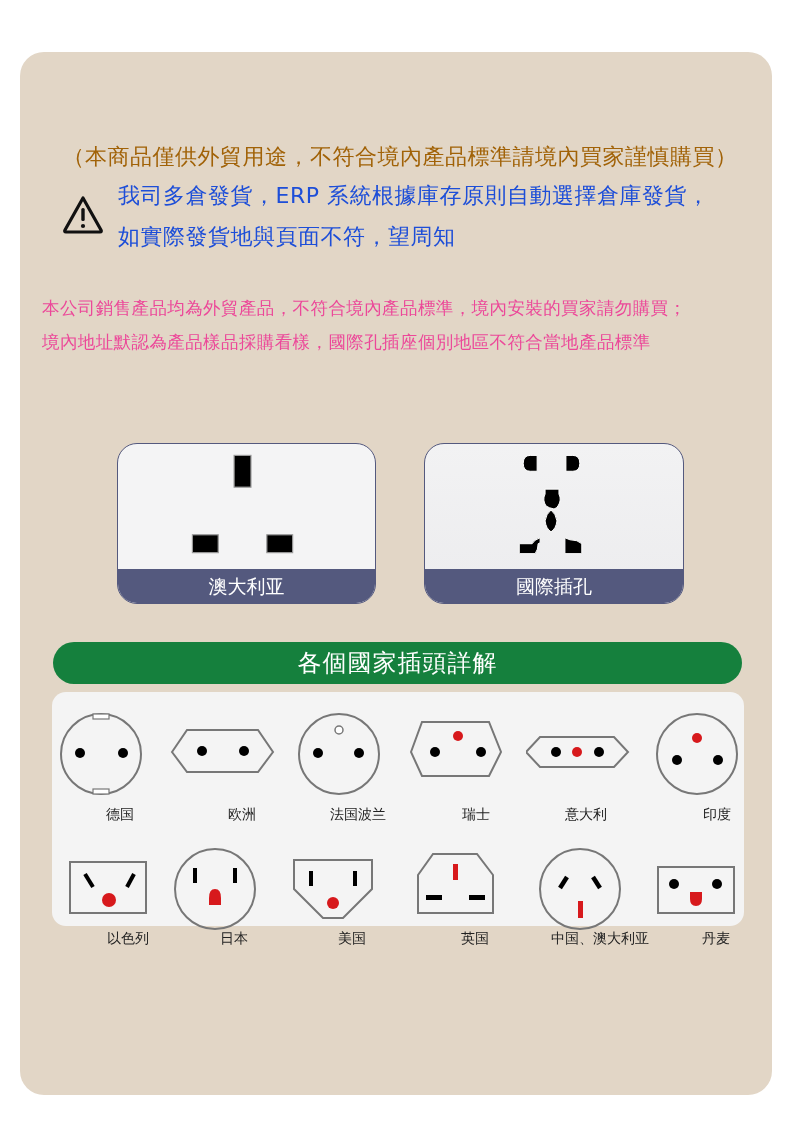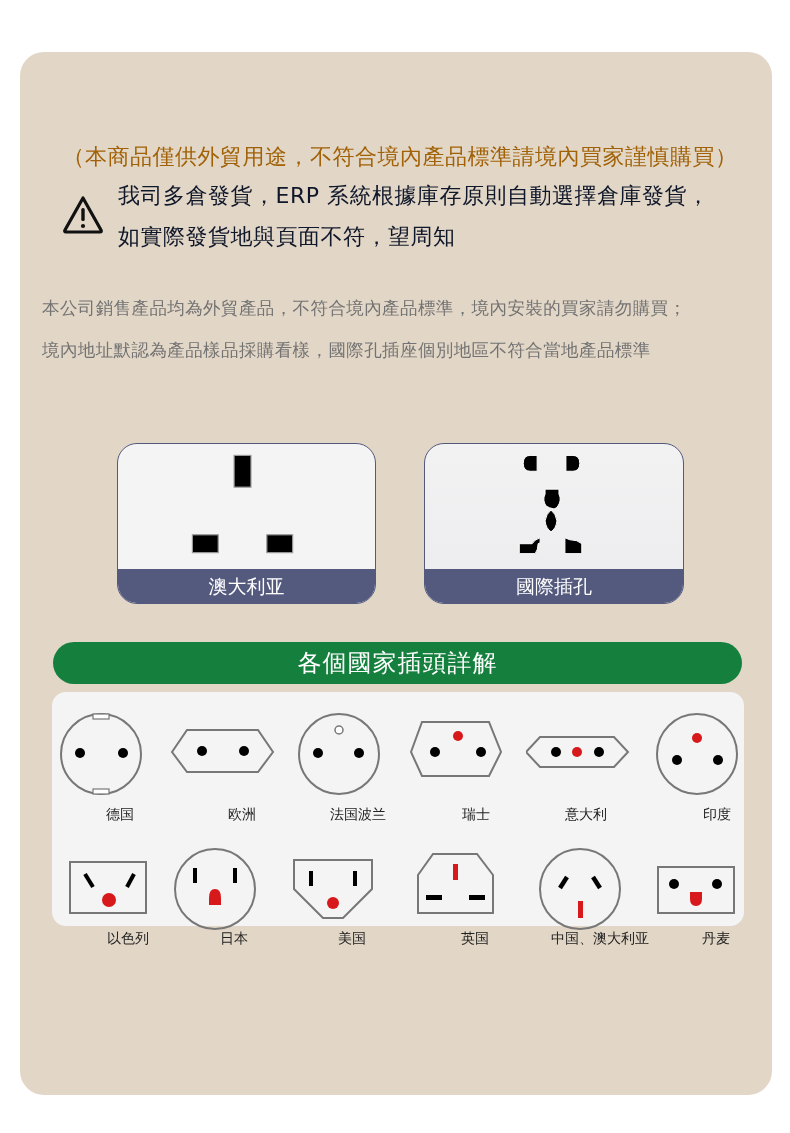"我司多倉發貨，ERP 系統根據庫存原則自動選擇倉庫發貨，" .notice-line { color: #0f172a -> #1d4ed8 }
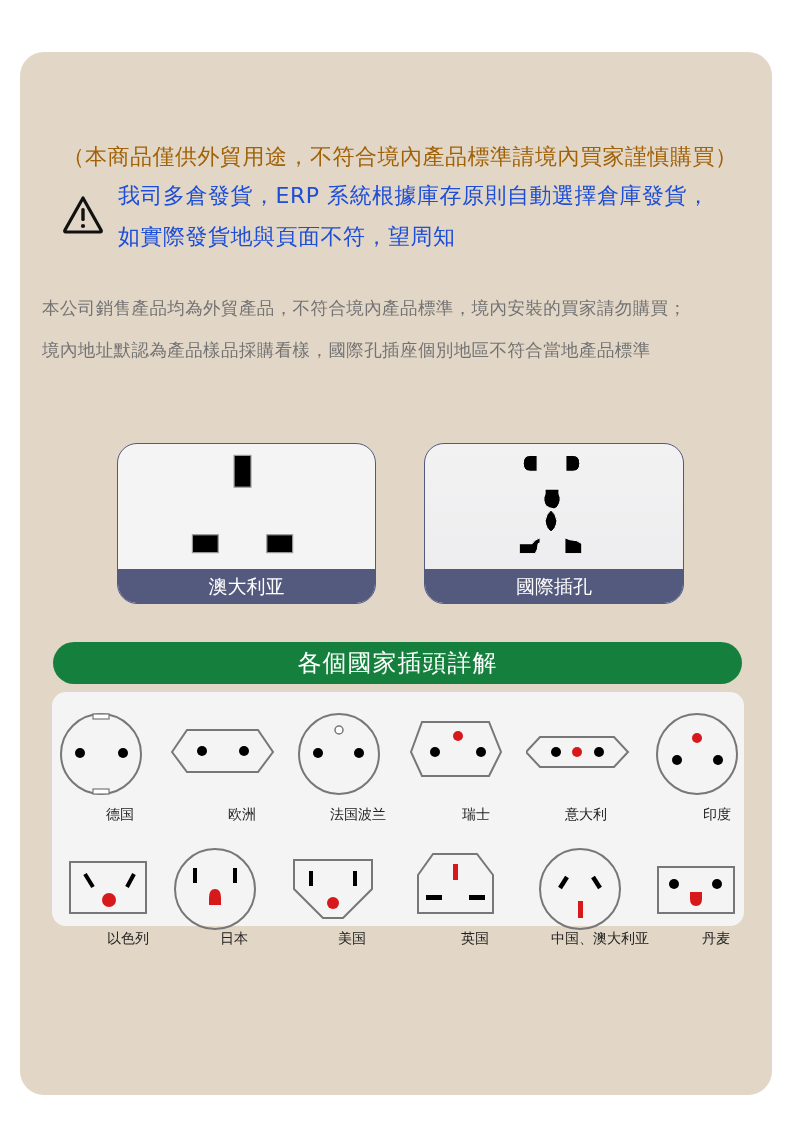"本公司銷售產品均為外貿產品，不符合境內產品標準，境內安裝的買家請勿購買；" .policy-line { color: #737373 -> #ec4899 }
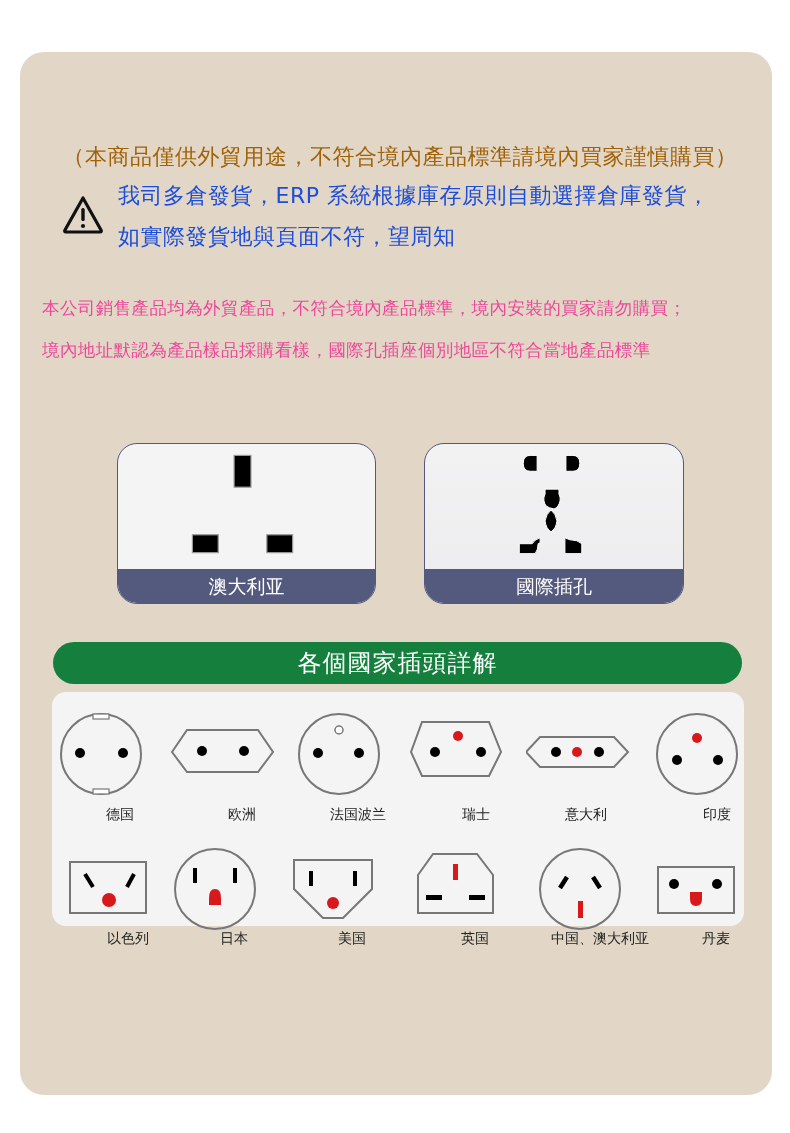"境內地址默認為產品樣品採購看樣，國際孔插座個別地區不符合當地產品標準" .policy-line.p2 { top: 338px -> 330px }
